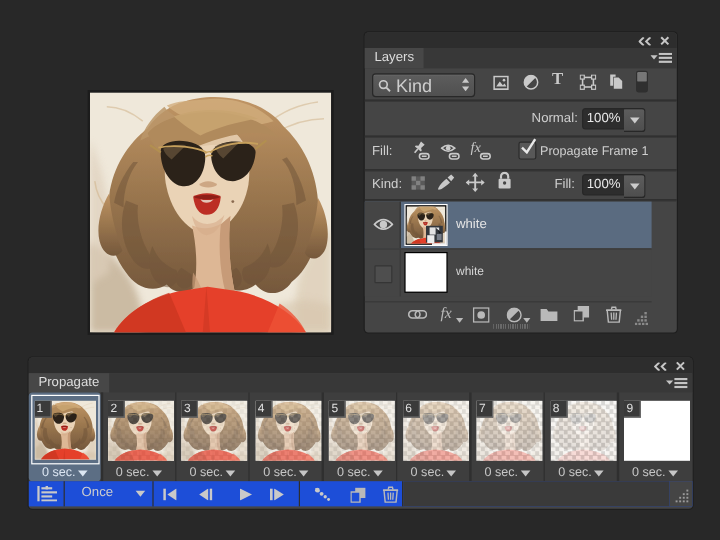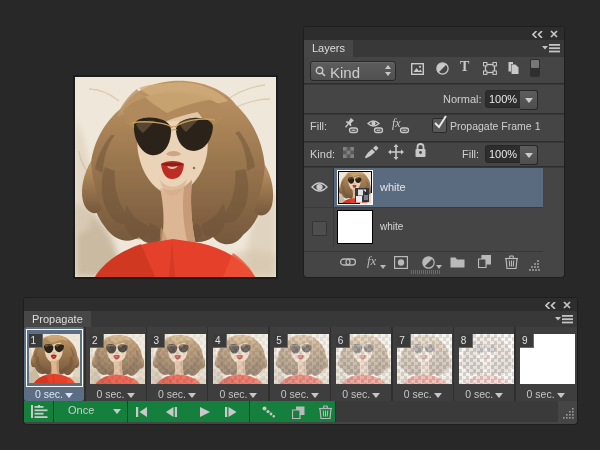"Once" div.abs { background: #15803d -> #1d4ed8 }
